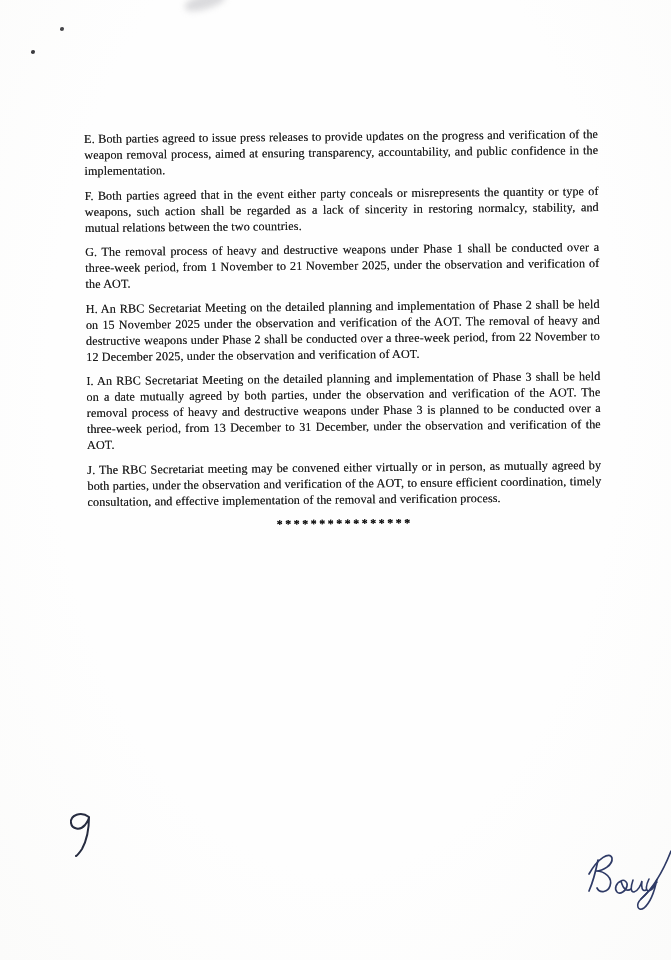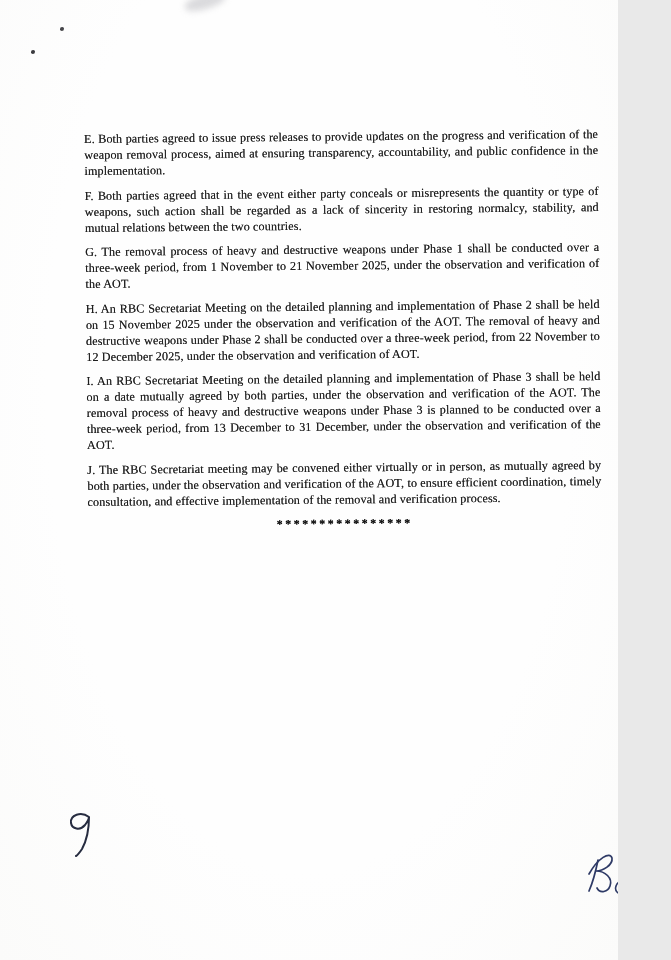"E. Both parties agreed to" .page { width: 618px -> 671px }
